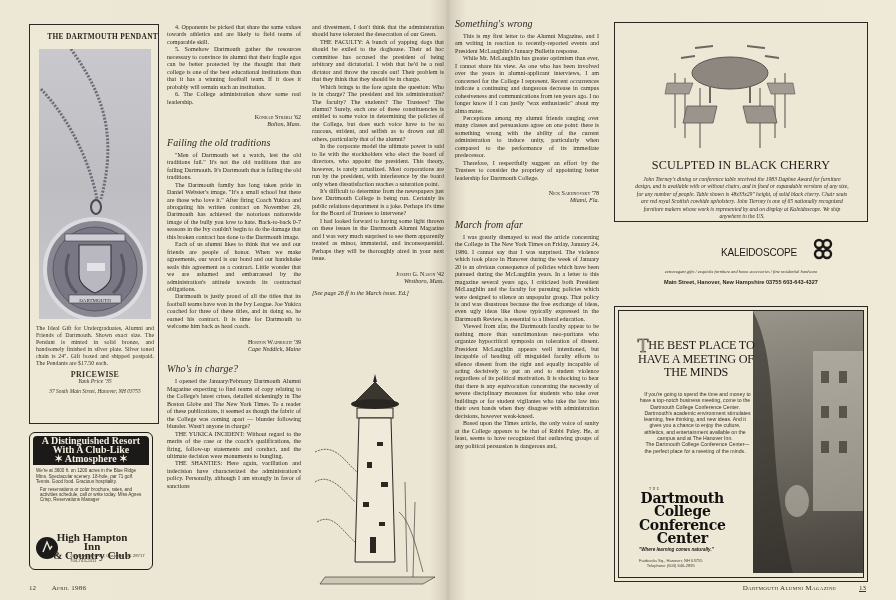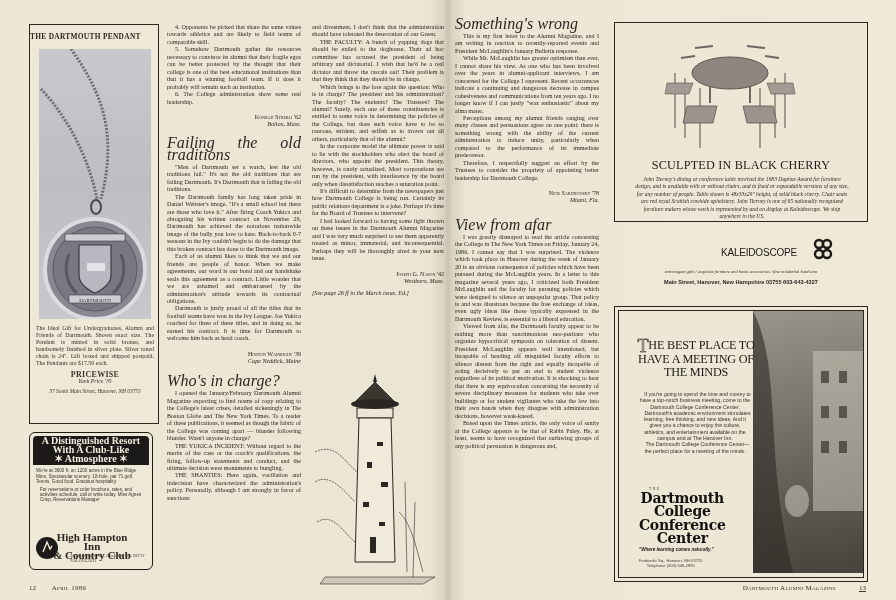"Something's wrong" .col h3 { font-size: 16px -> 10px }
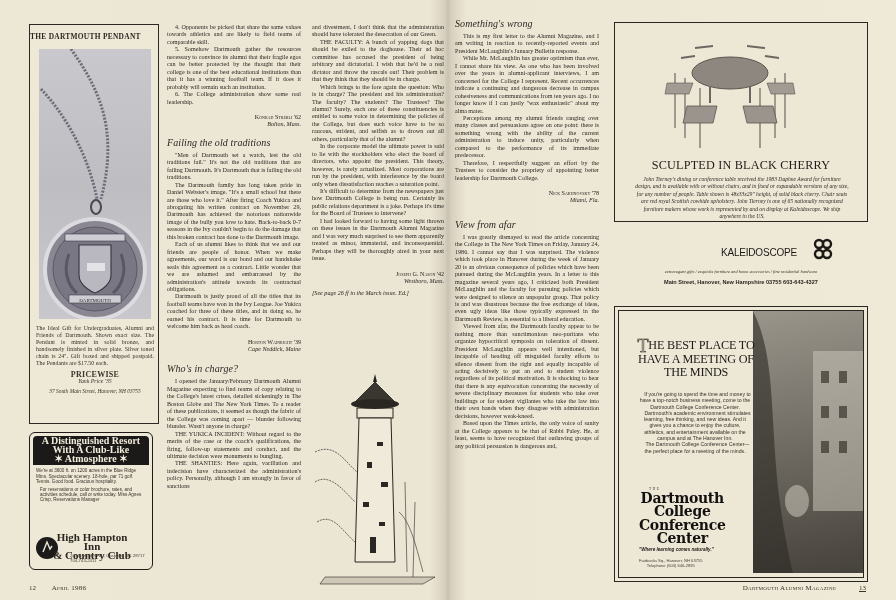"THE DARTMOUTH PENDANT" .pendant-title { text-align: left -> right }
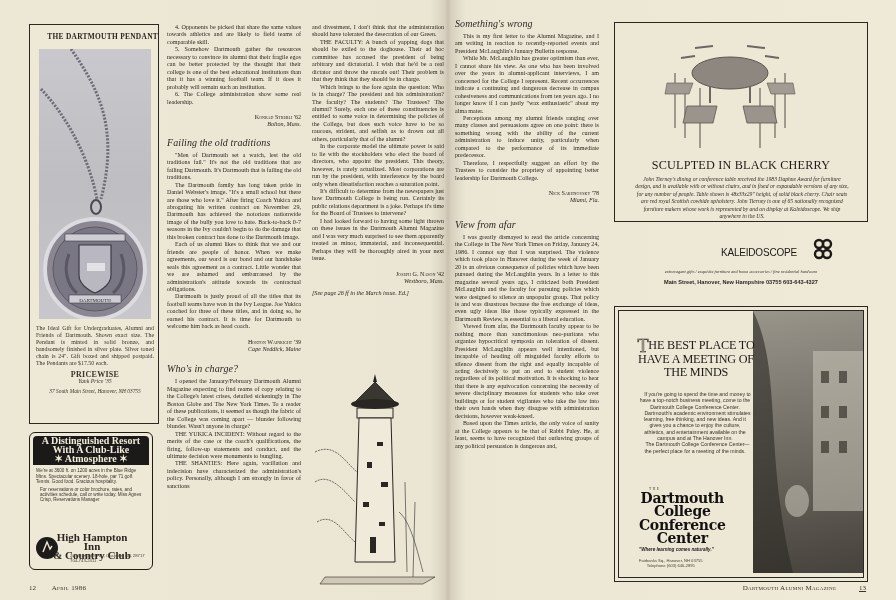"View from afar" h3 { text: View -> March }
